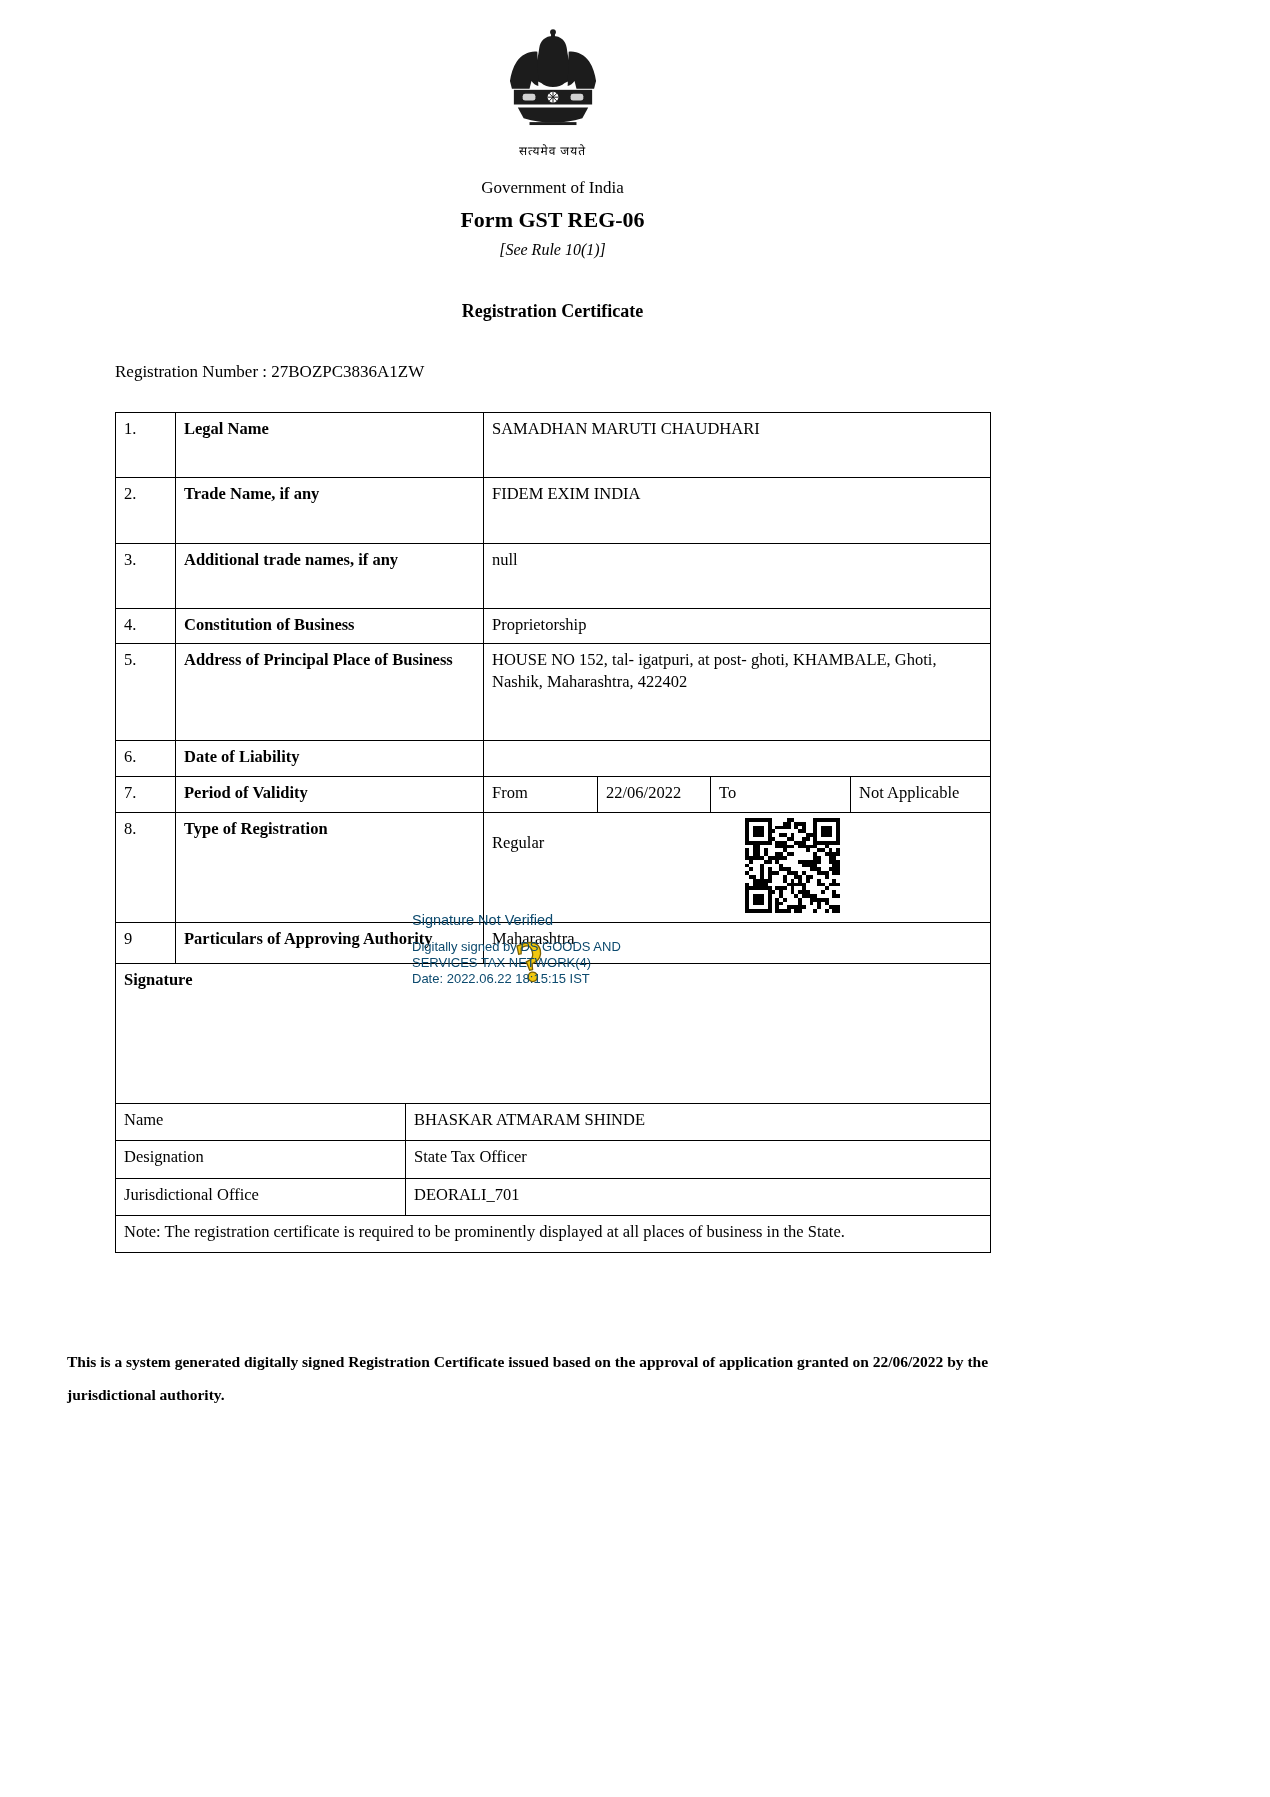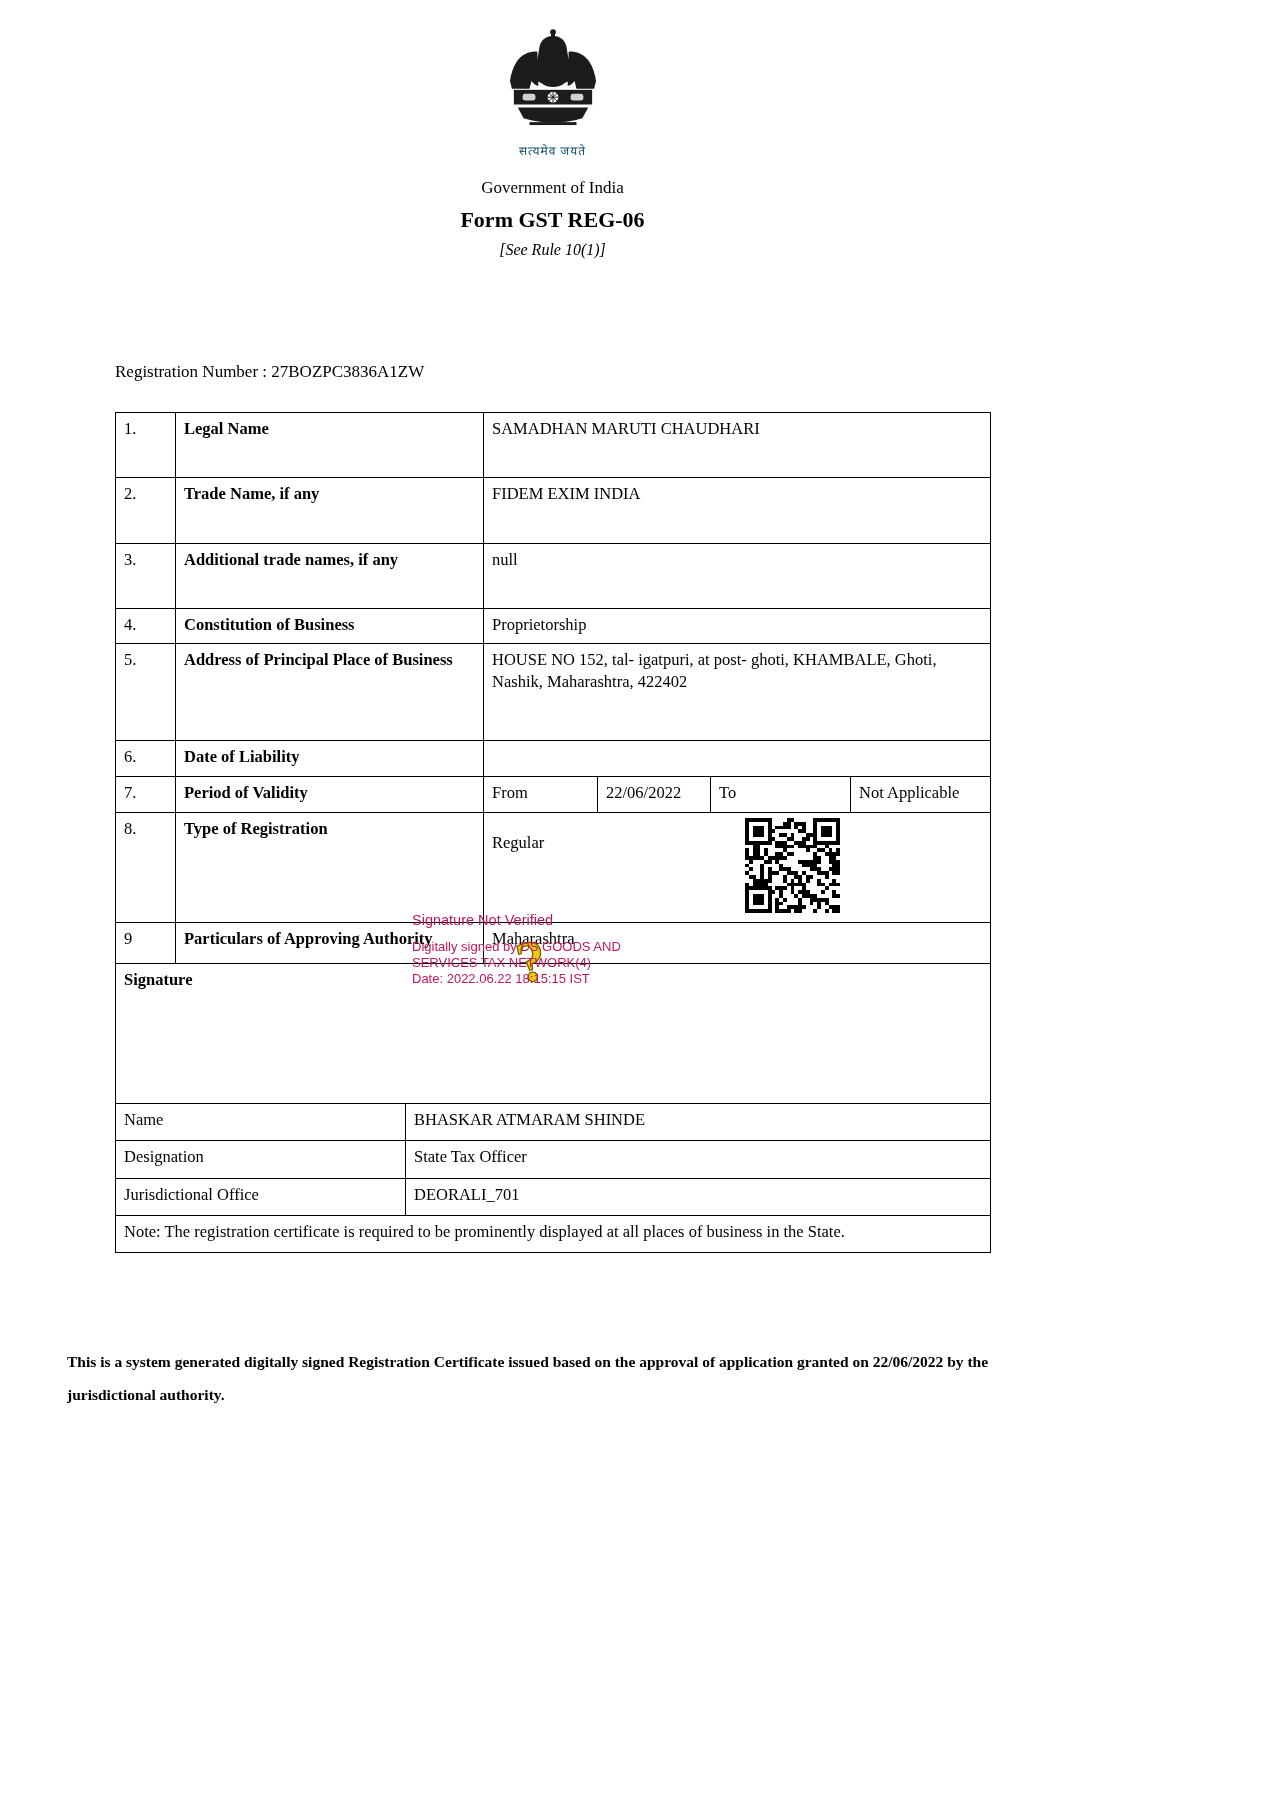"सत्यमेव जयते" .motto { color: #0c4a6e -> #000000 }
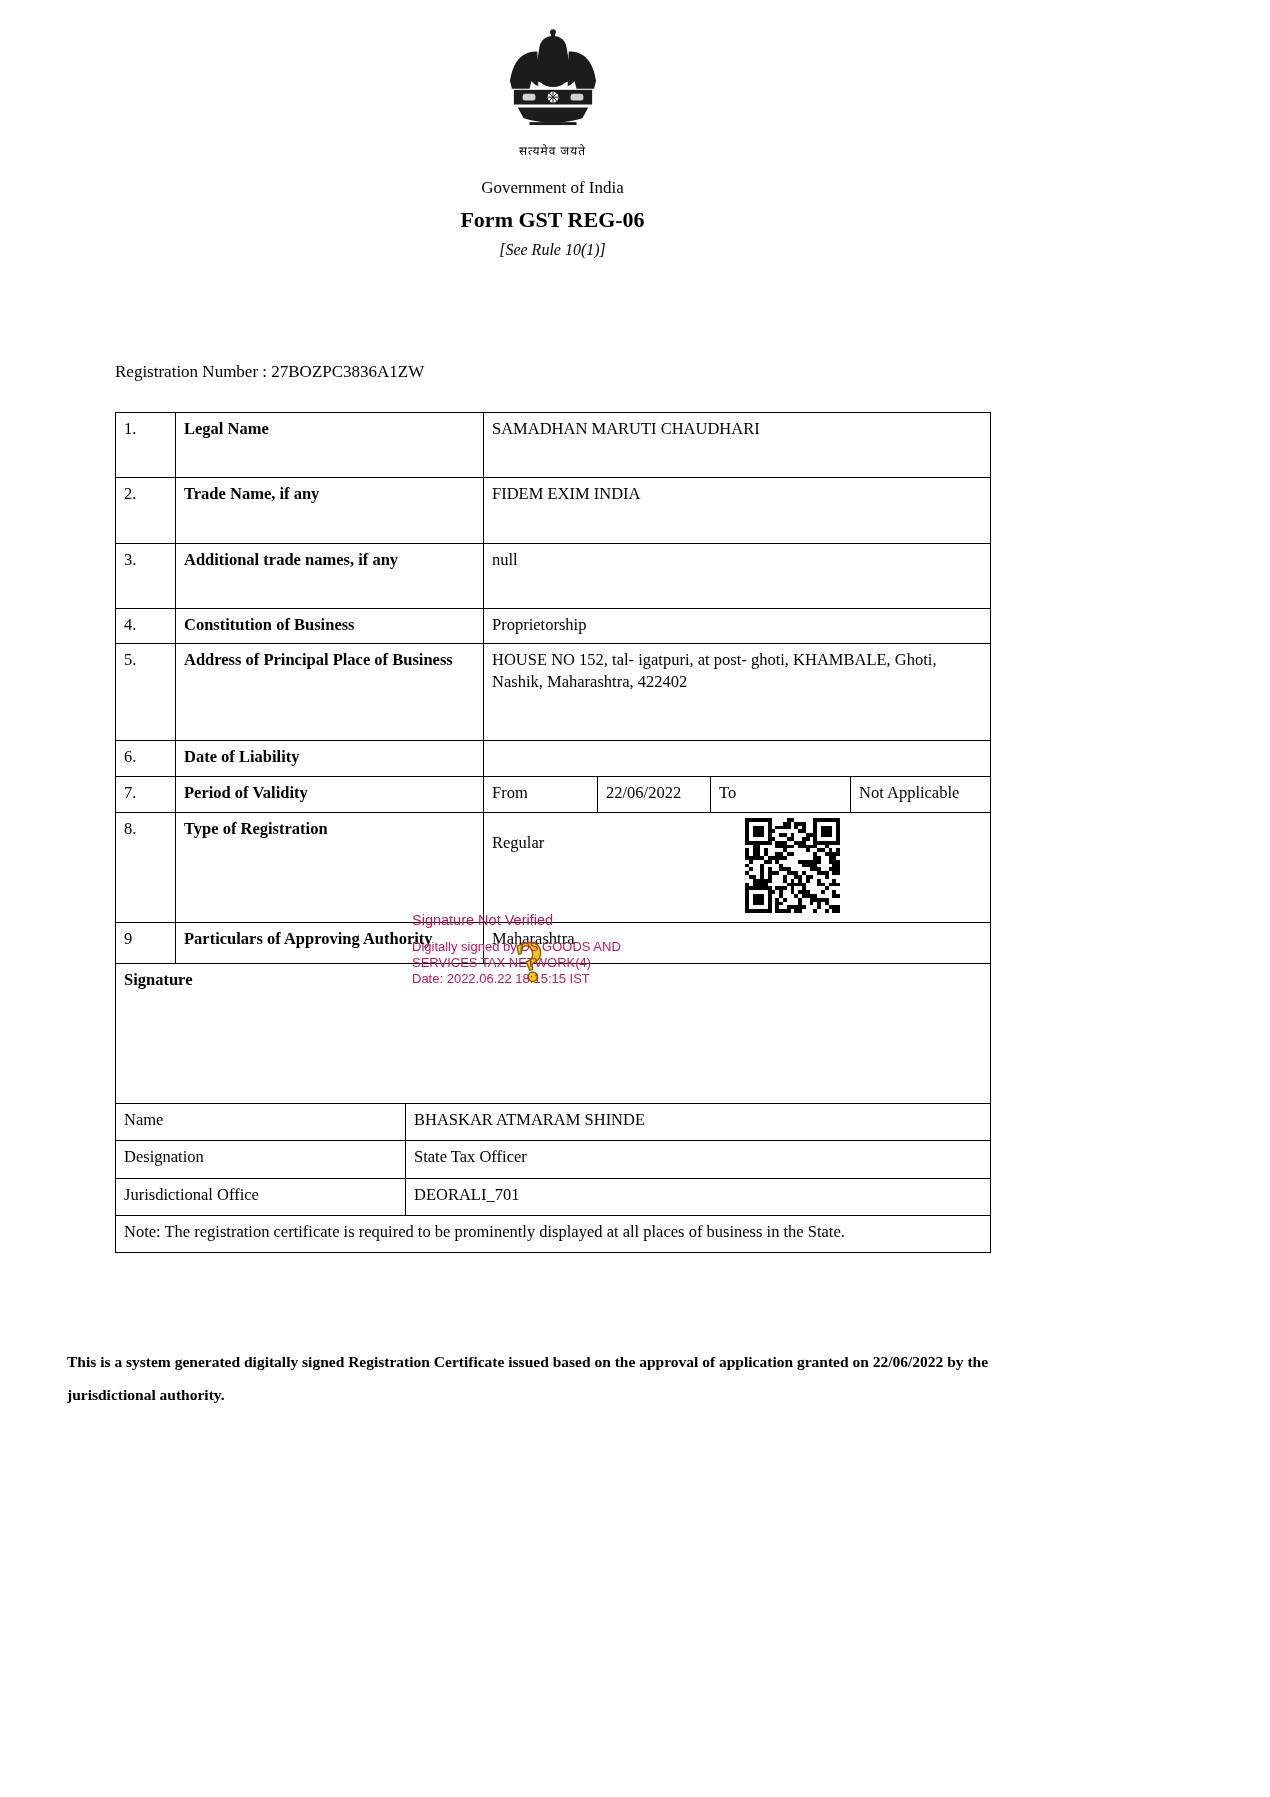"Registration Certificate" div.cert-title { html: none -> <div>Registration Certificate</div> }
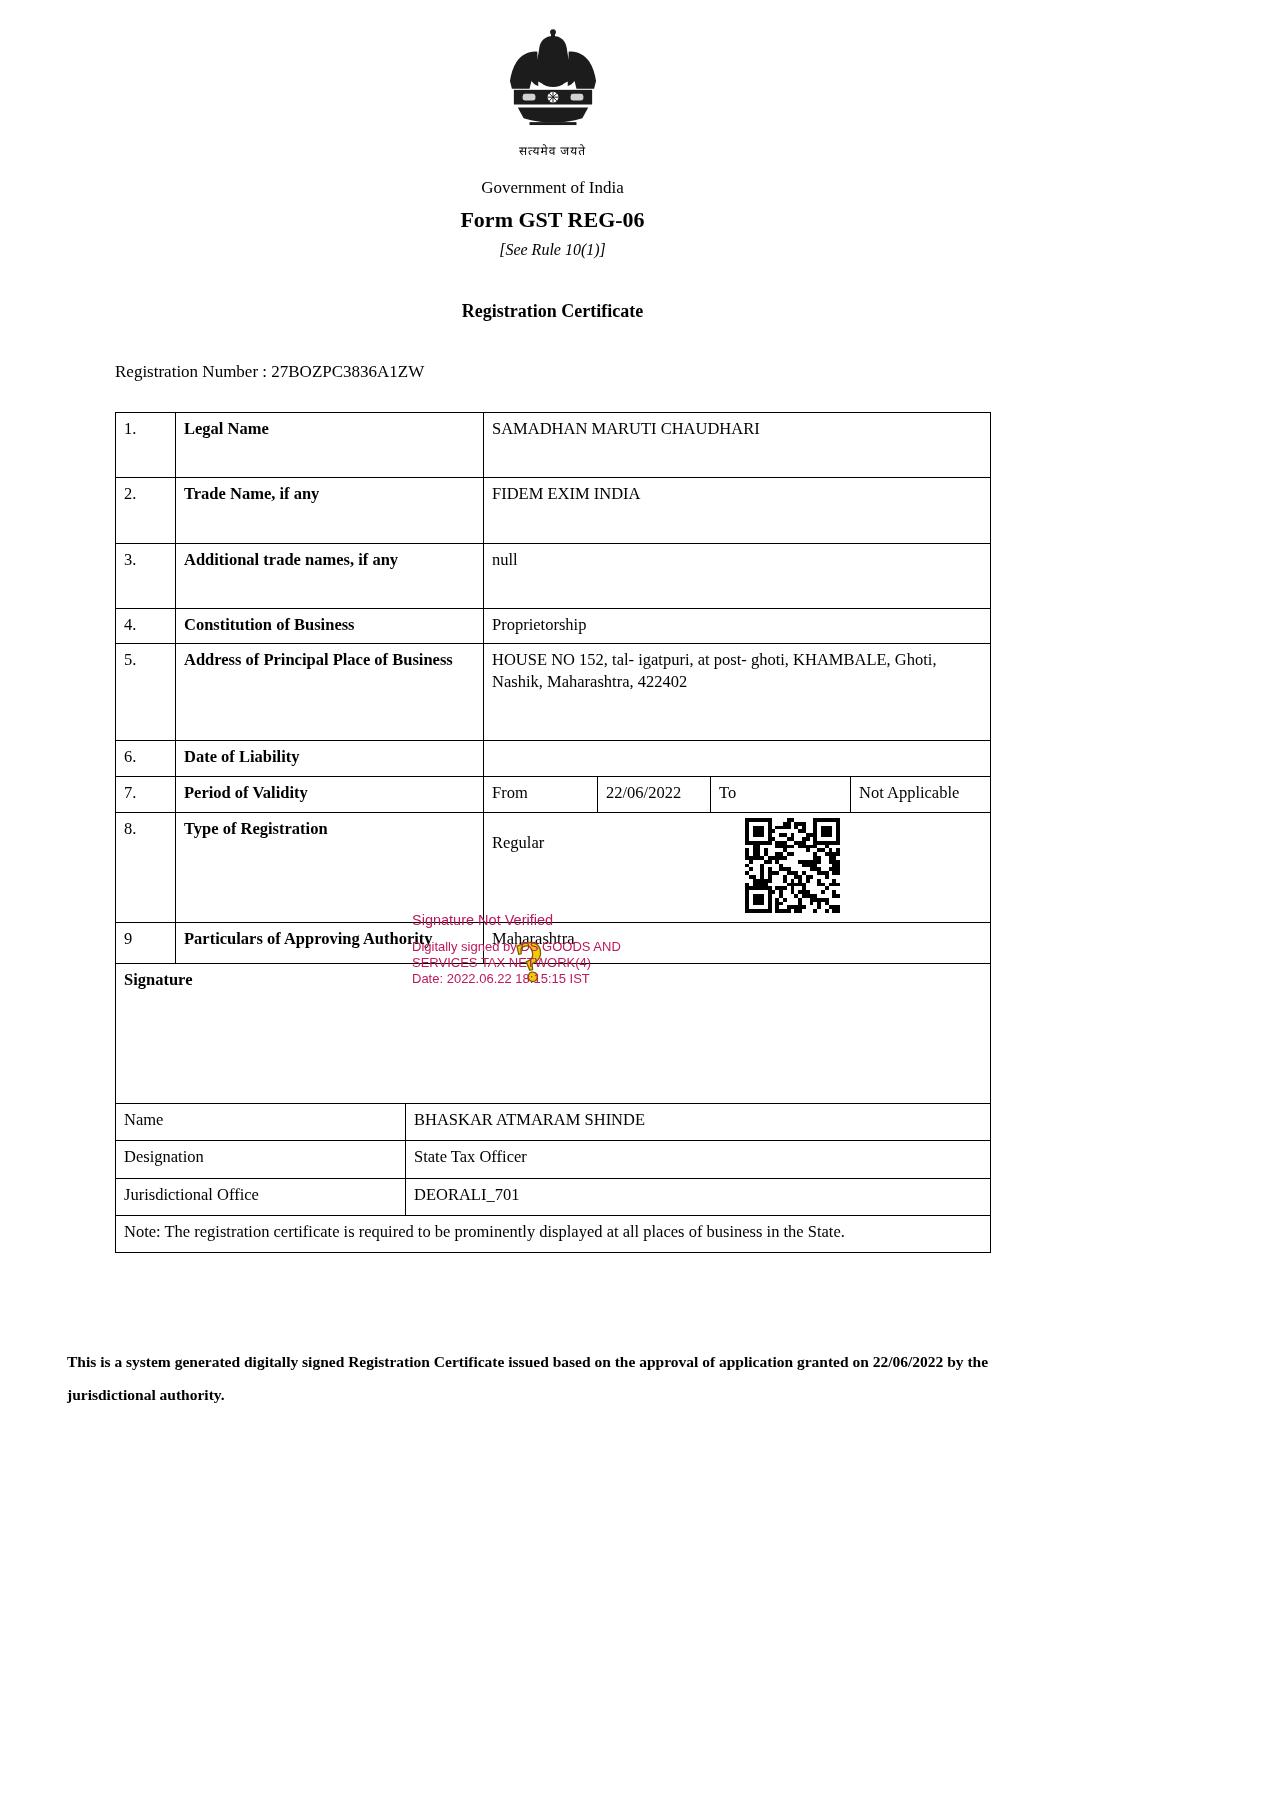"Signature Not Verified" .sig-overlay { color: #be185d -> #0c4a6e }
